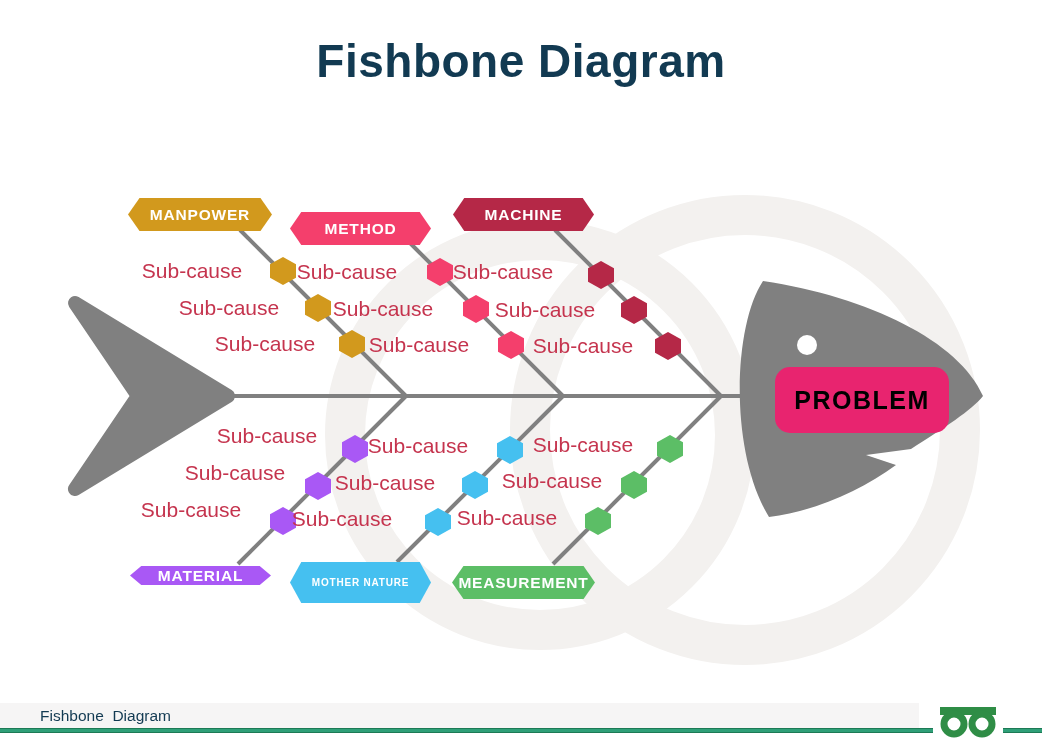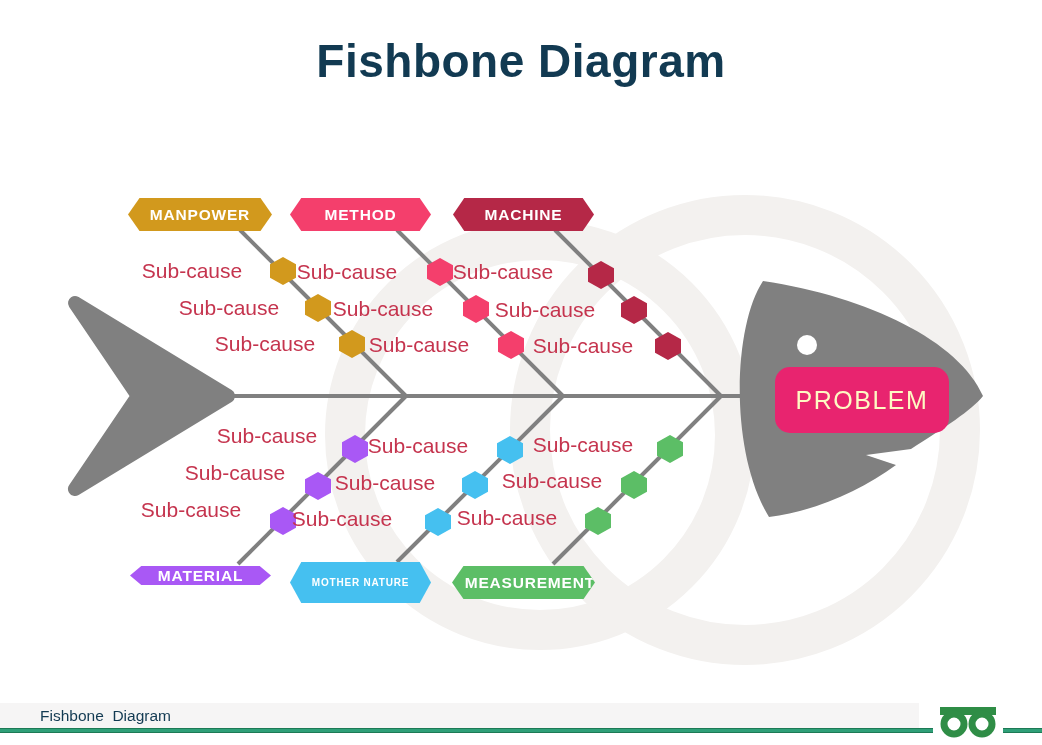"METHOD" div.badge { top: 198px -> 212px }
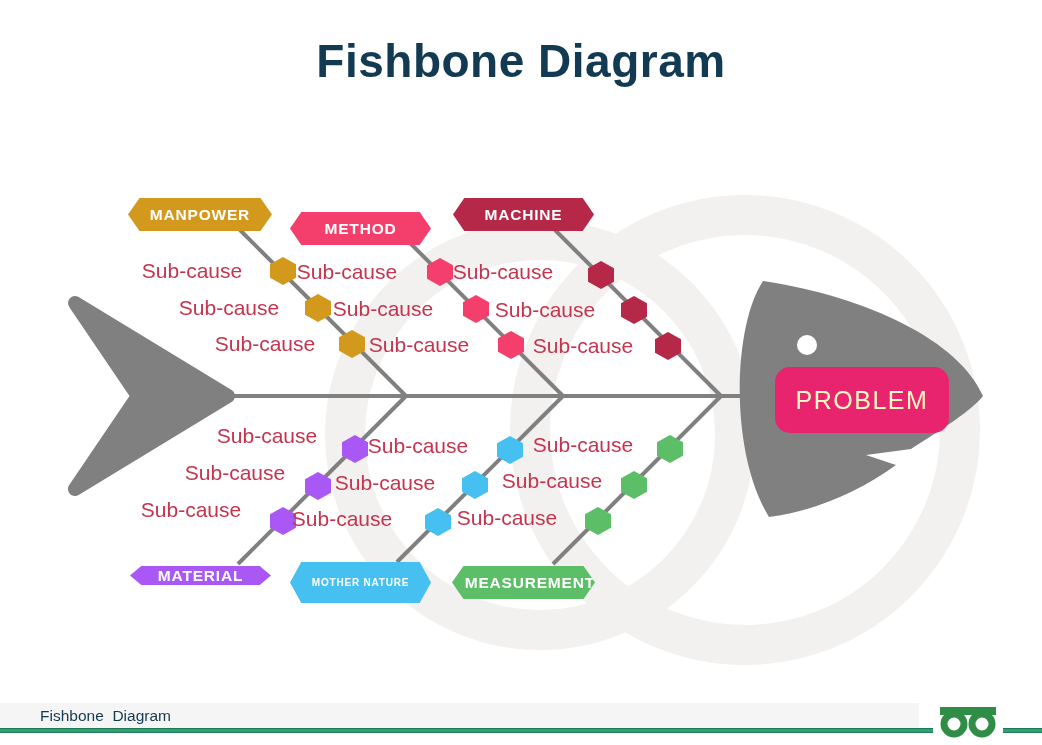"PROBLEM" .problem-box { color: #fef9c3 -> #000000; font-weight: normal -> bold }
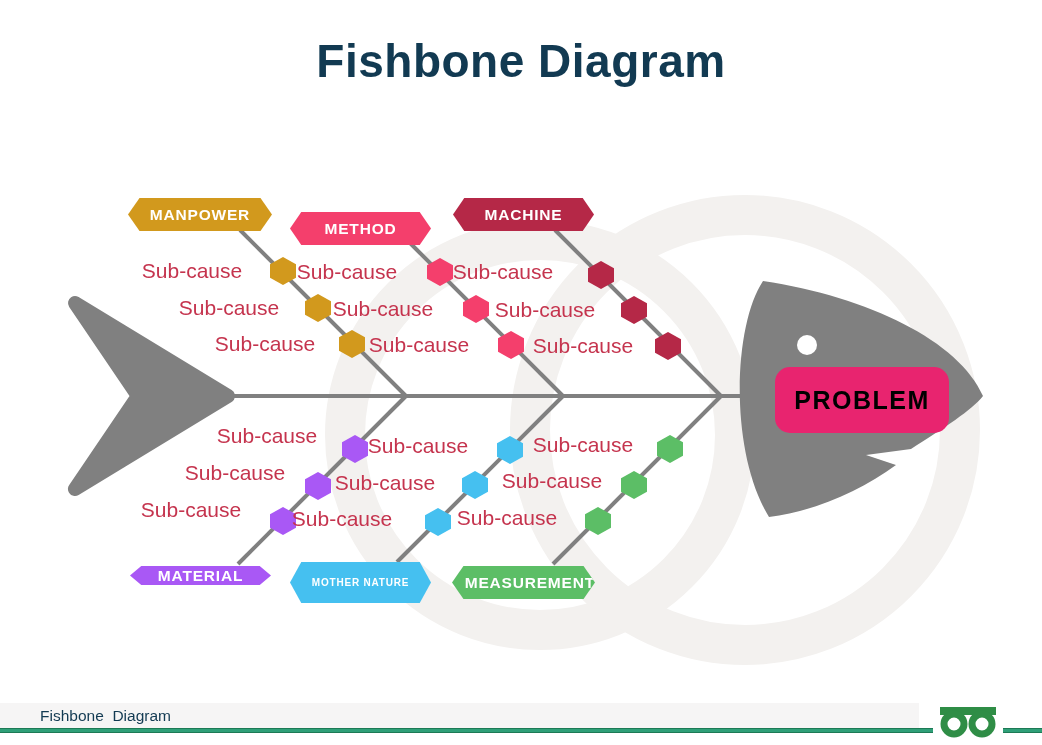"MEASUREMENT" .bg-measurement { justify-content: flex-end -> none }
